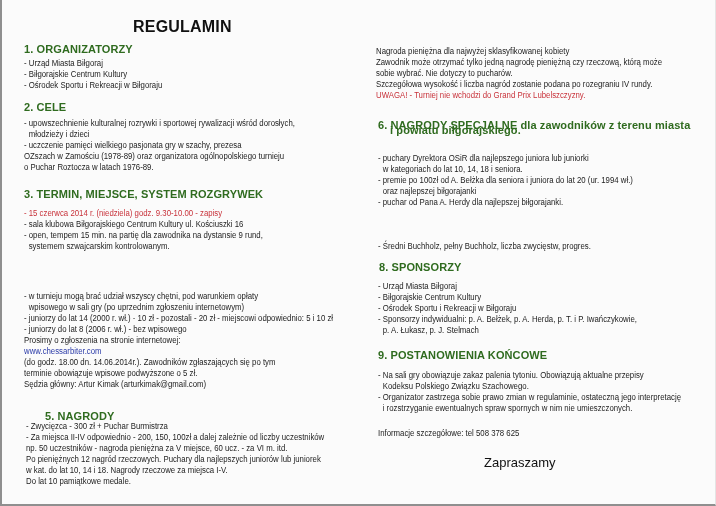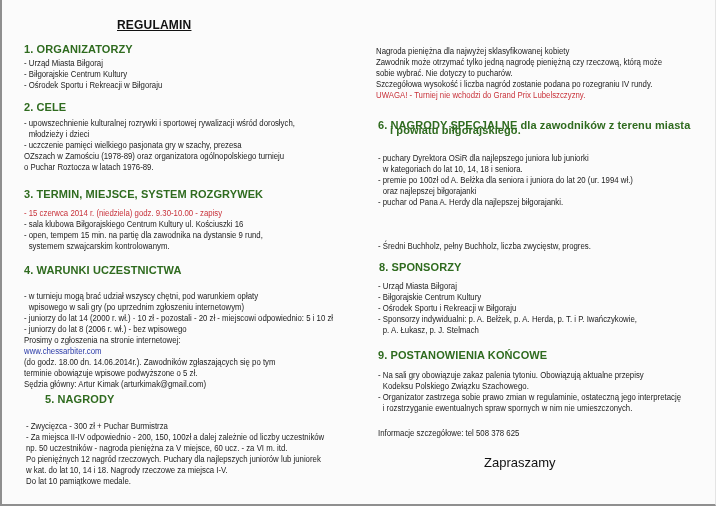"REGULAMIN" .doc-title { font-size: 12px -> 16px; left: 115px -> 131px; text-decoration: underline -> none }
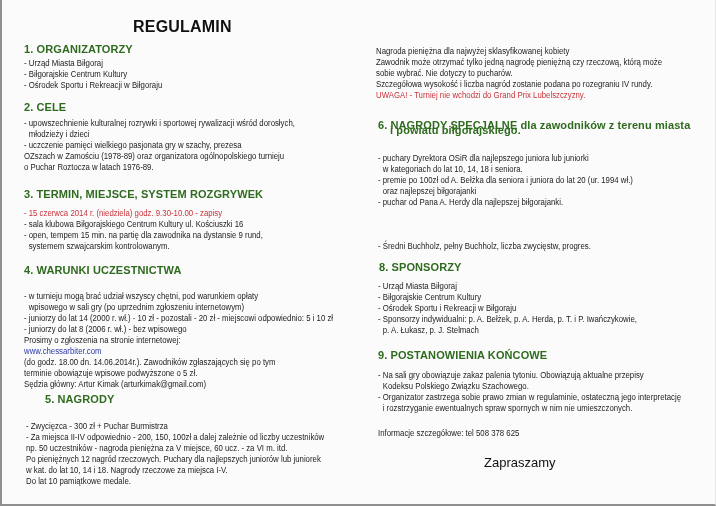"4. WARUNKI UCZESTNICTWA" div.h { html: <div>4. WARUNKI UCZESTNICTWA</div> -> none }
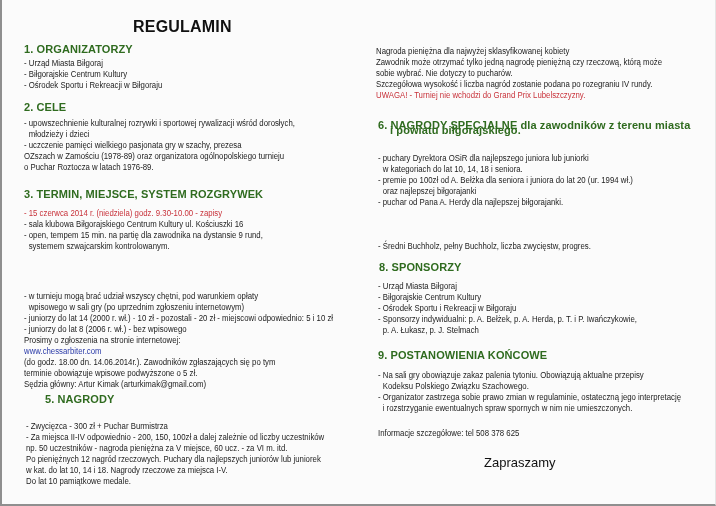"5. NAGRODY" div.h { top: 393px -> 410px }
